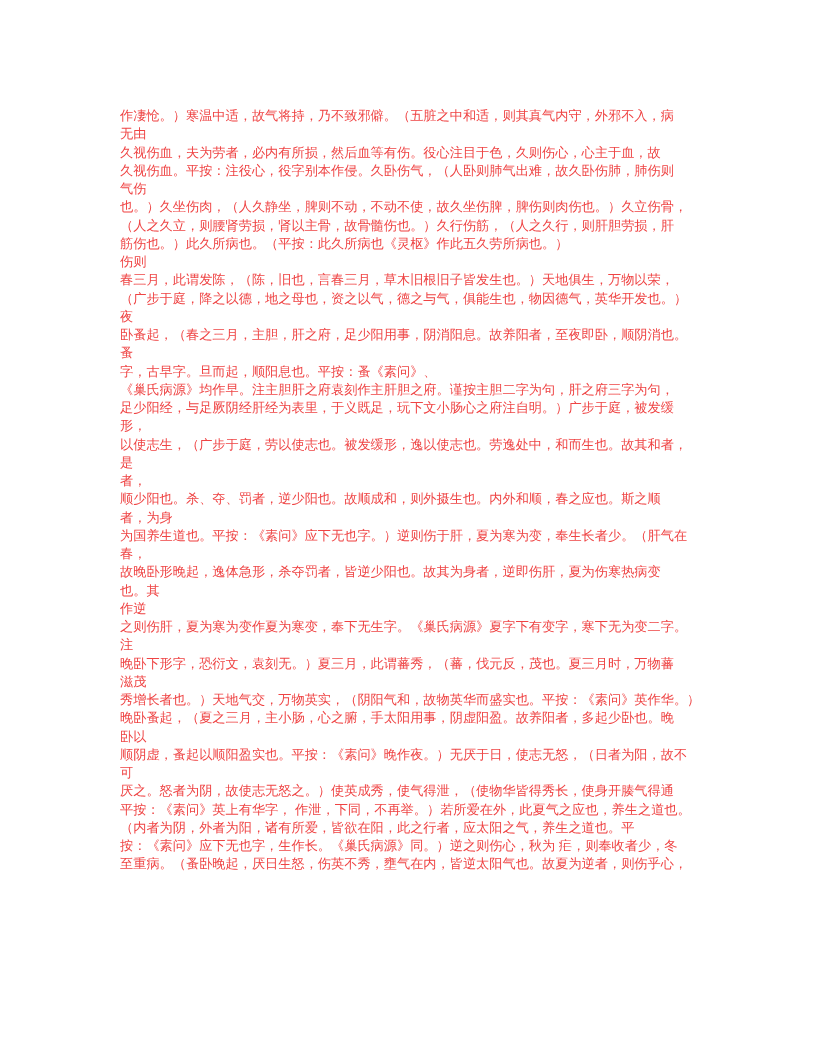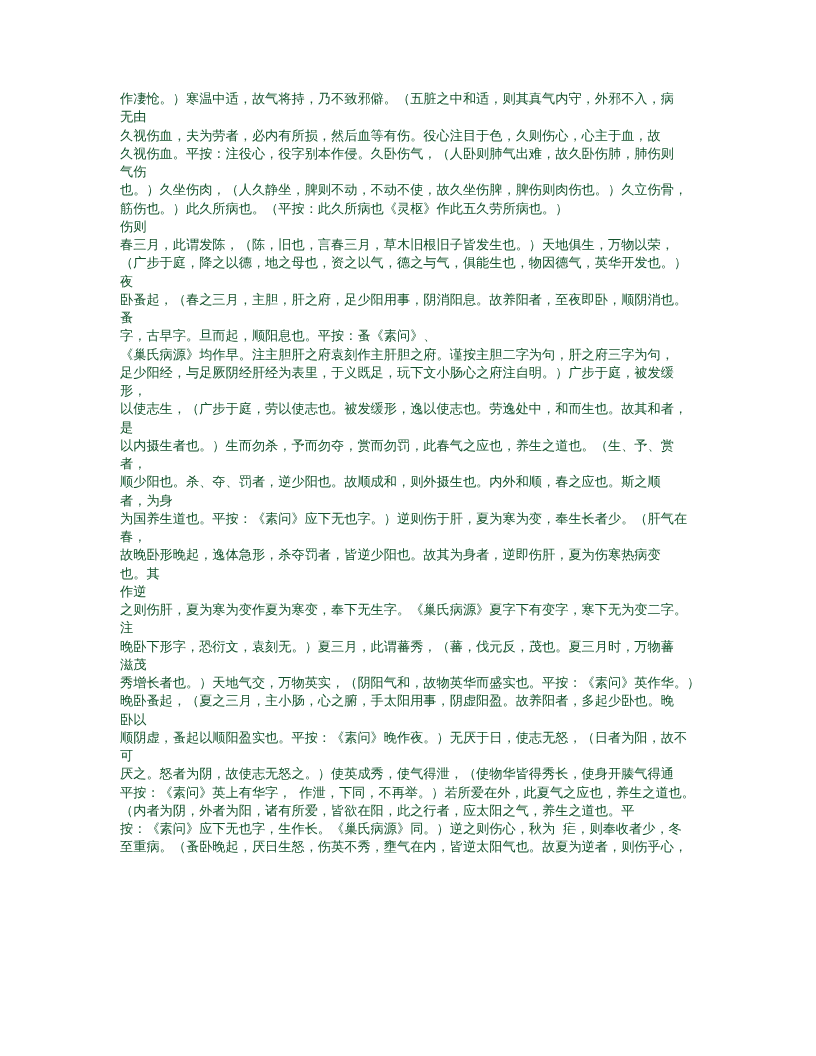"作凄怆。）寒温中适，故气将持，乃不致邪僻。（五脏之中和适，则其真气内守，外邪不入" .page { color: #14532d -> #ef4444; font-family: Liberation Mono, monospace -> Liberation Sans, sans-serif; top: 91px -> 107px }
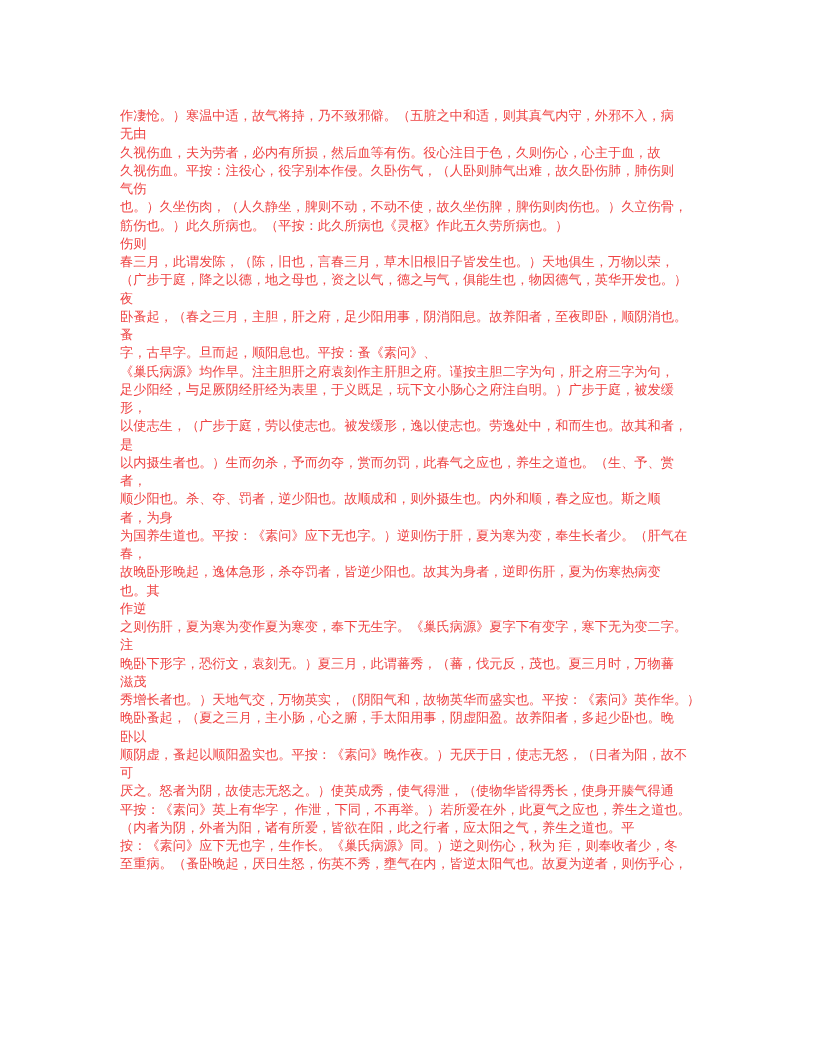"（人之久立，则腰肾劳损，肾以主骨，故骨髓伤也。）久行伤筋，（人之久行，则肝胆劳损" span.line { html: none -> <span>（人之久立，则腰肾劳损，肾以主骨，故骨髓伤也。）久行伤筋，（人之久行，则肝胆劳损，肝</span> }
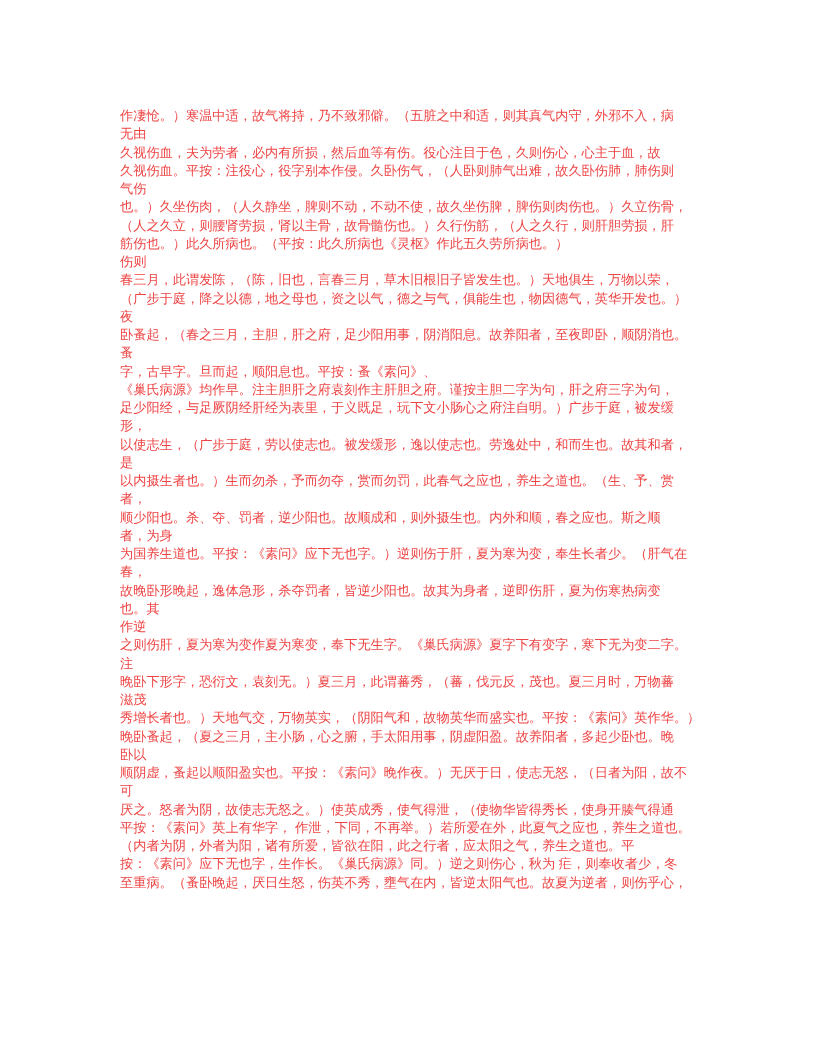"以内摄生者也。）生而勿杀，予而勿夺，赏而勿罚，此春气之应也，养生之道也。（生、予" span.line { html: <span>以内摄生者也。）生而勿杀，予而勿夺，赏而勿罚，此春气之应也，养生之道也。（生、予、赏</span> -> none }
